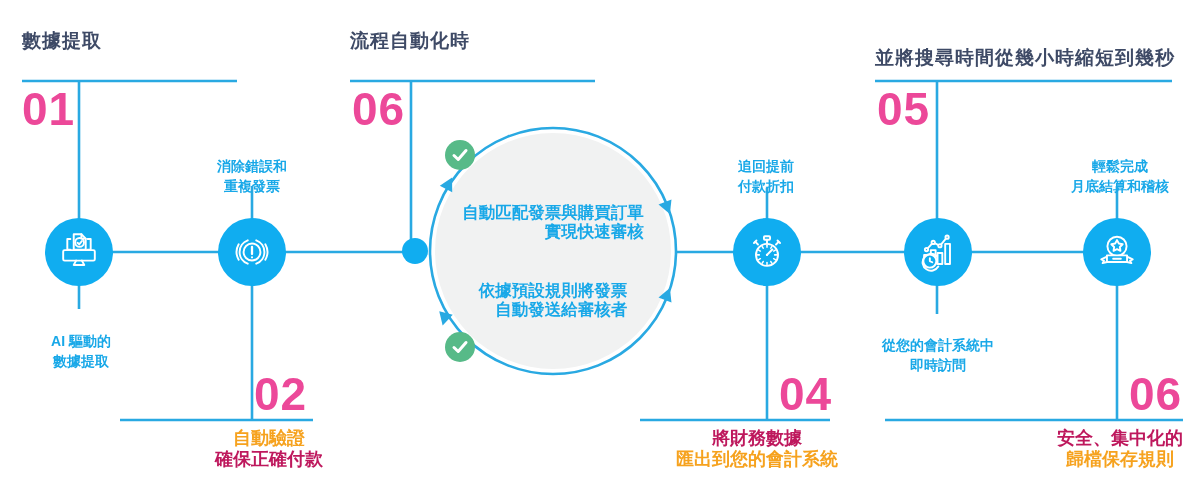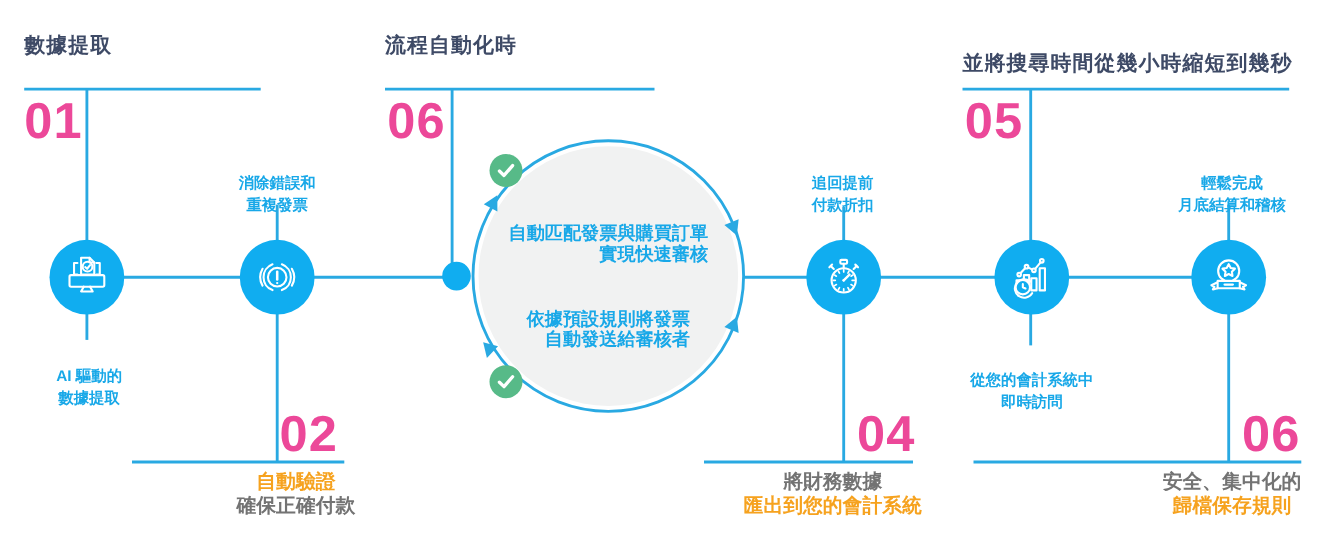"將財務數據" .tx-navy { color: #737373 -> #be185d }
